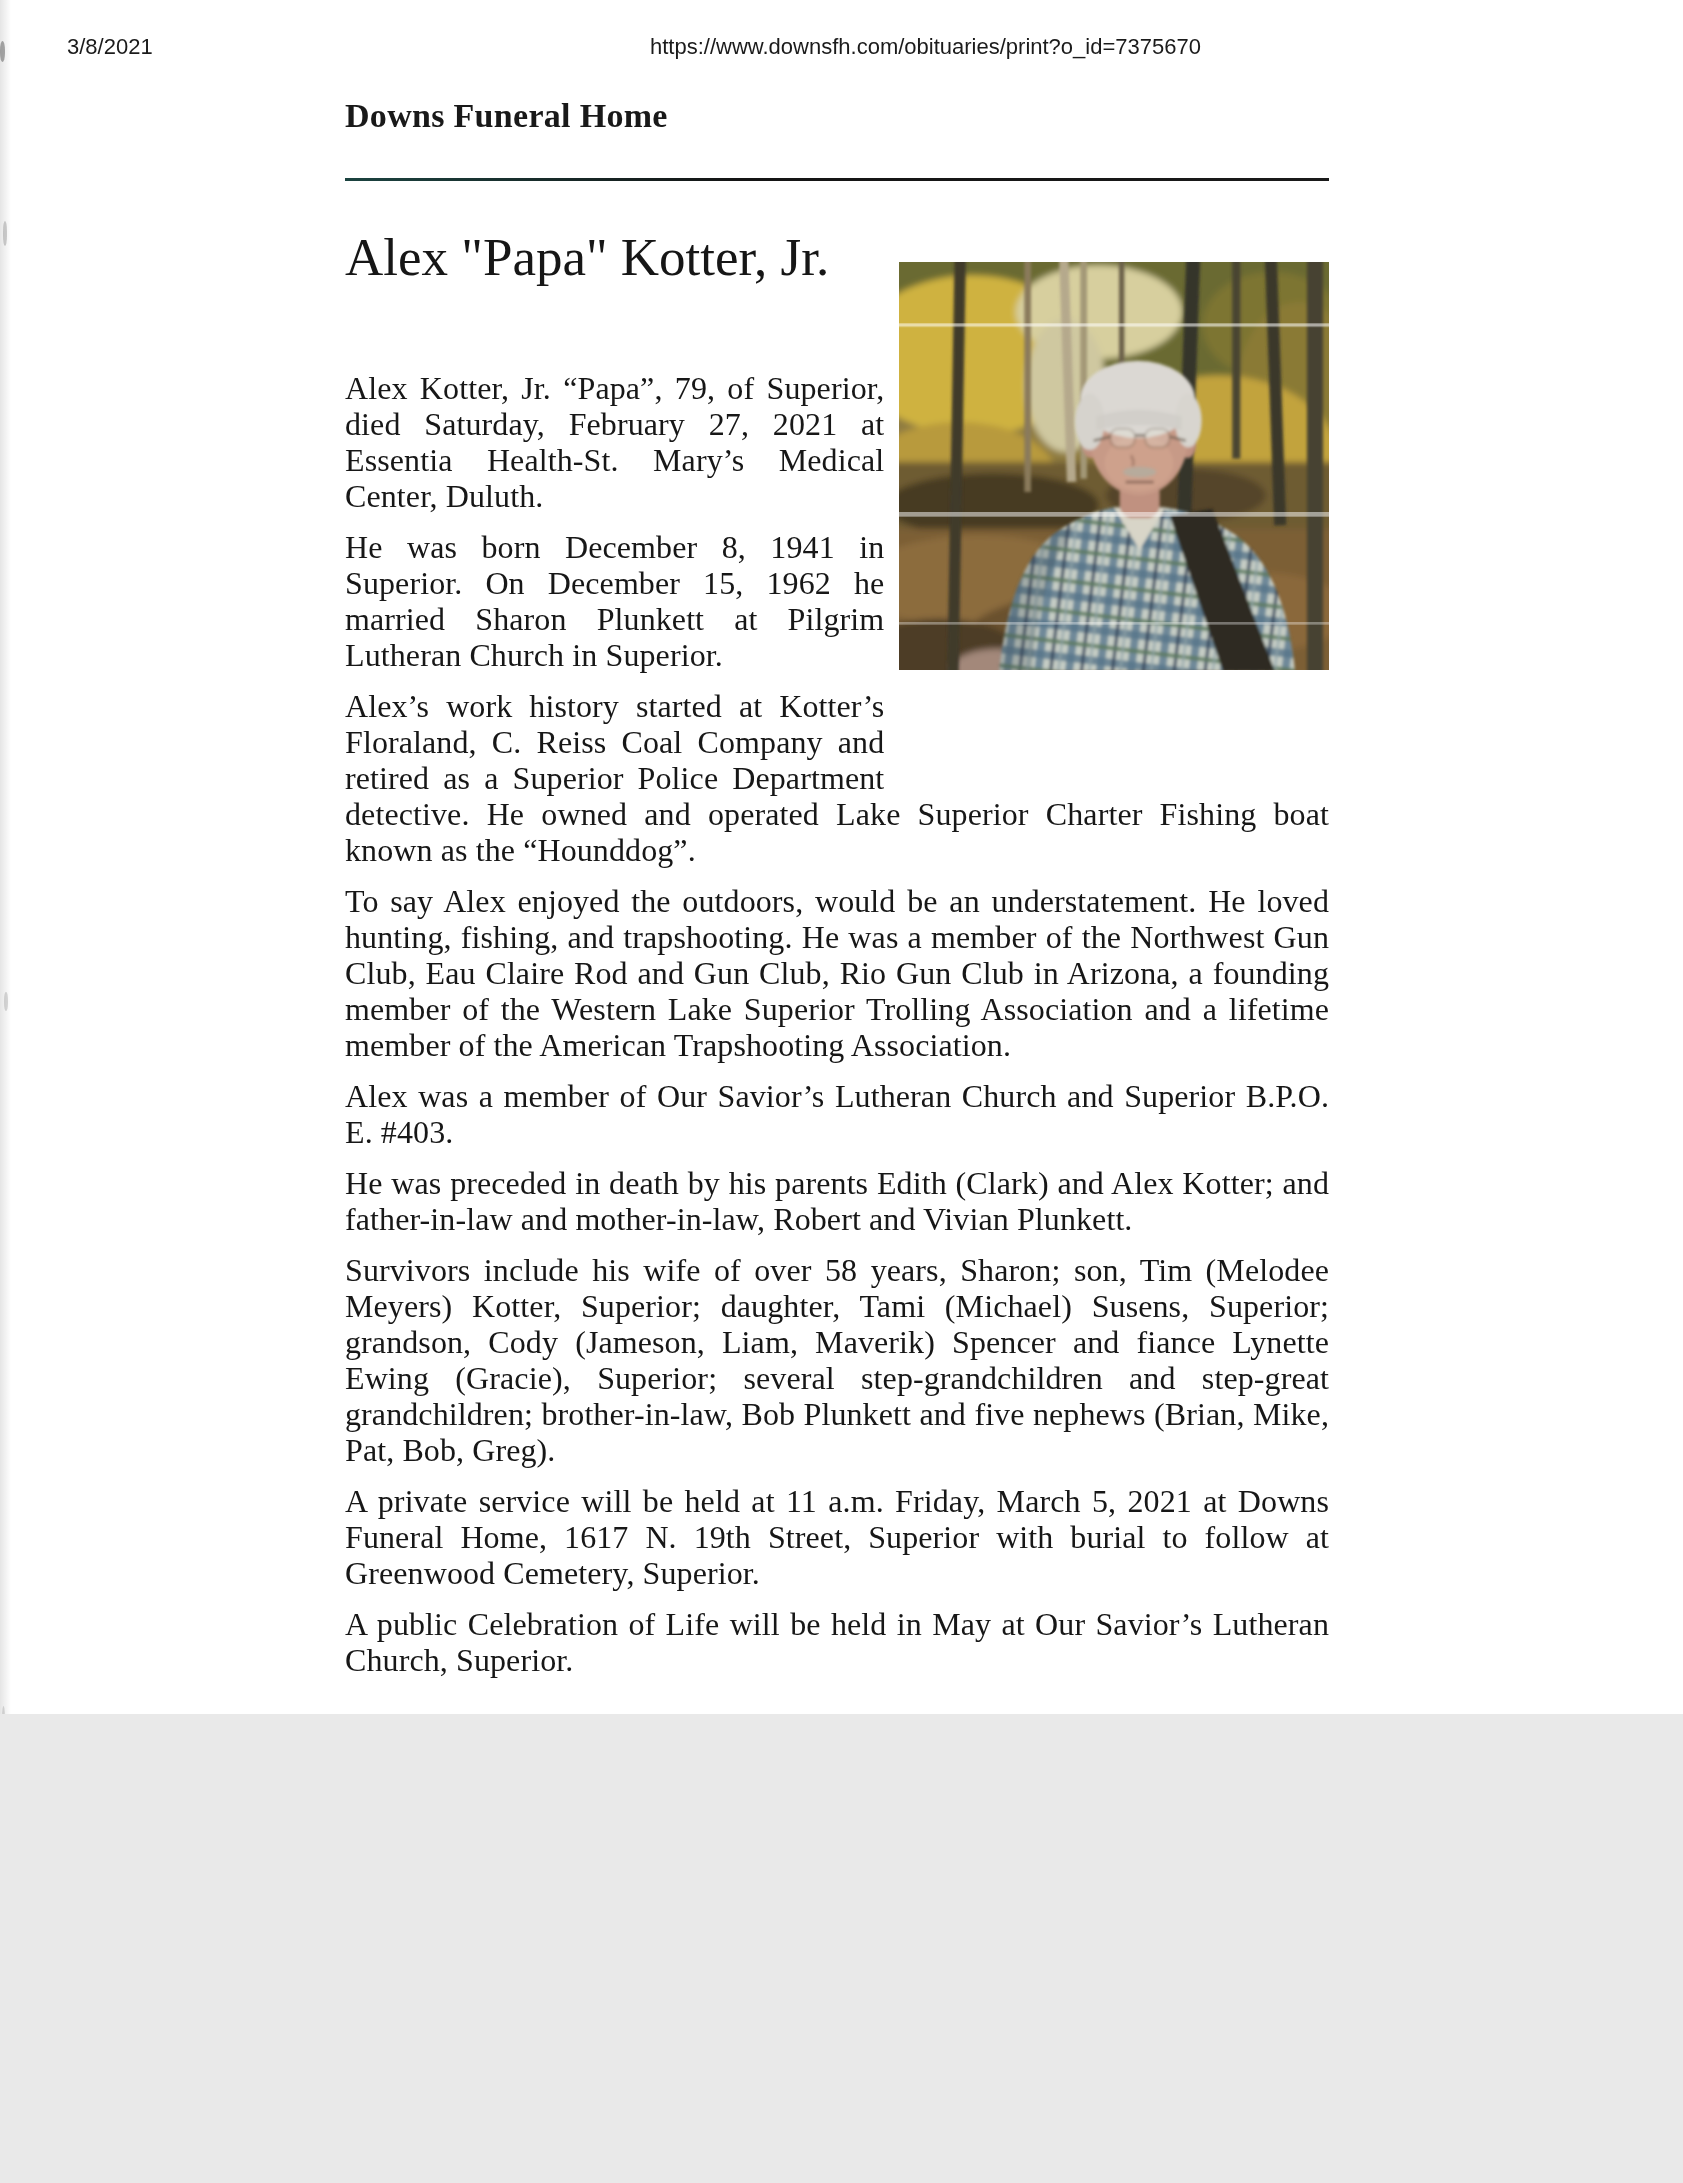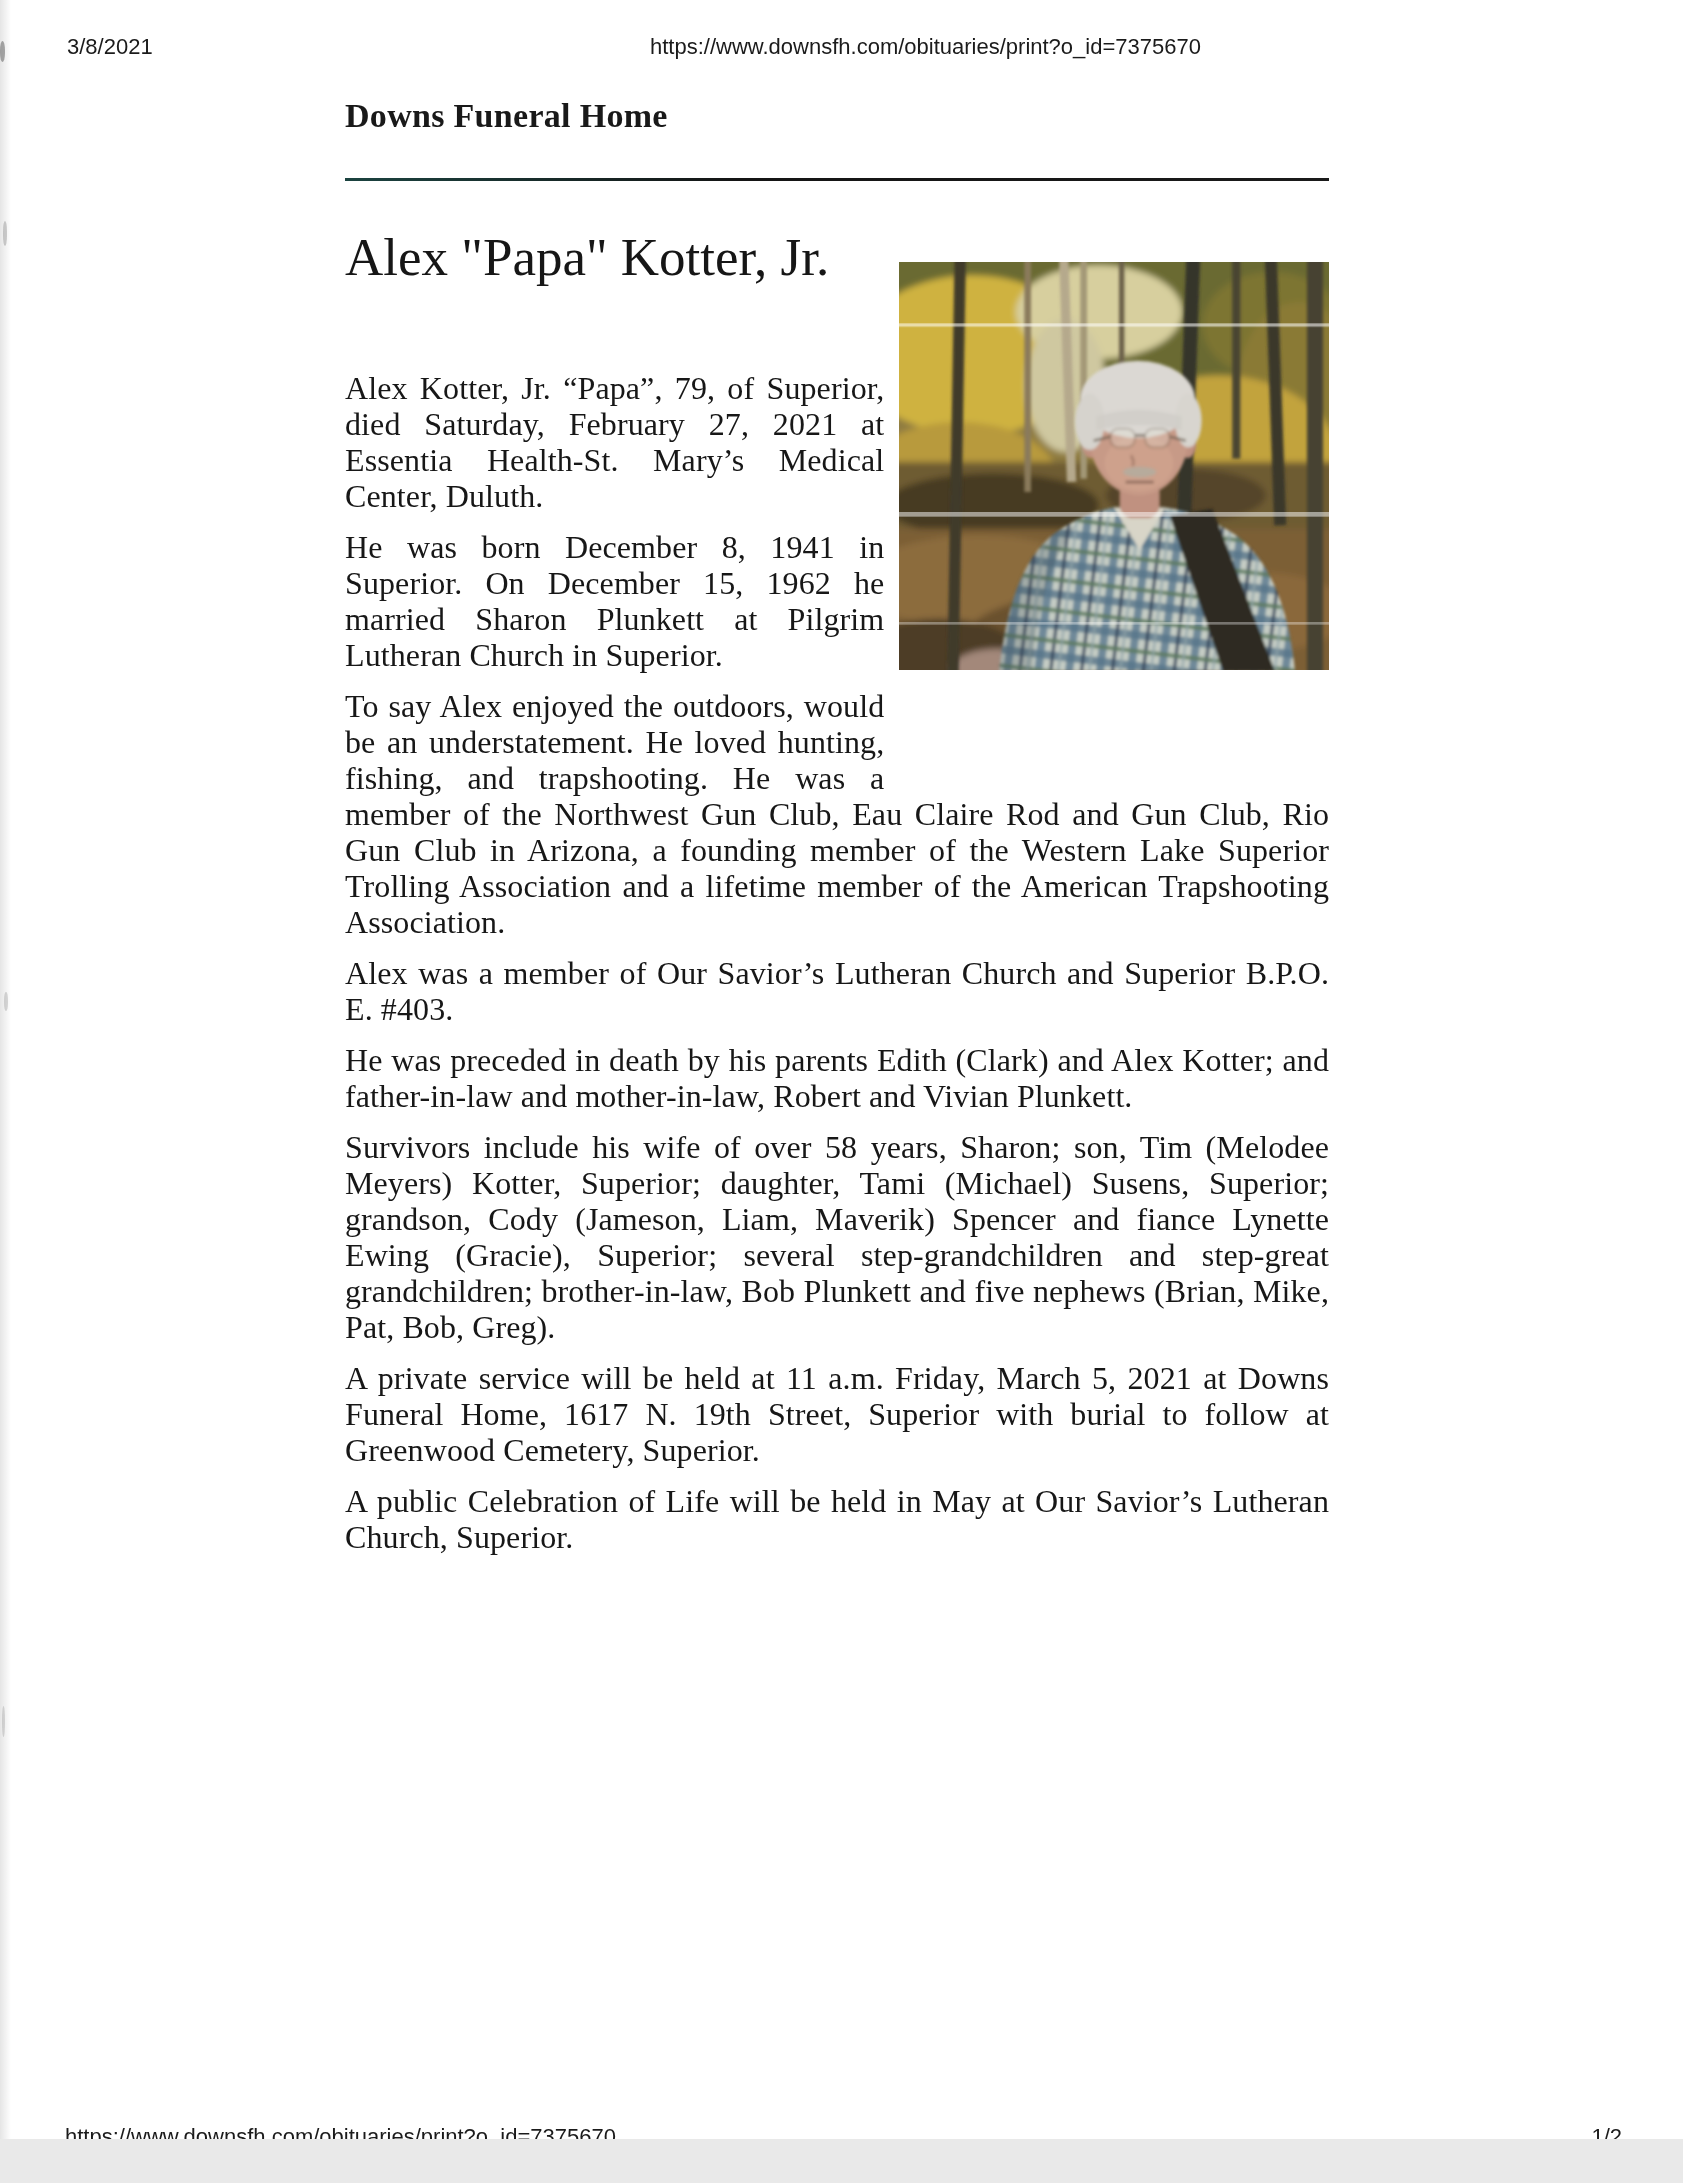"3/8/2021" .page { height: 2139px -> 1714px }
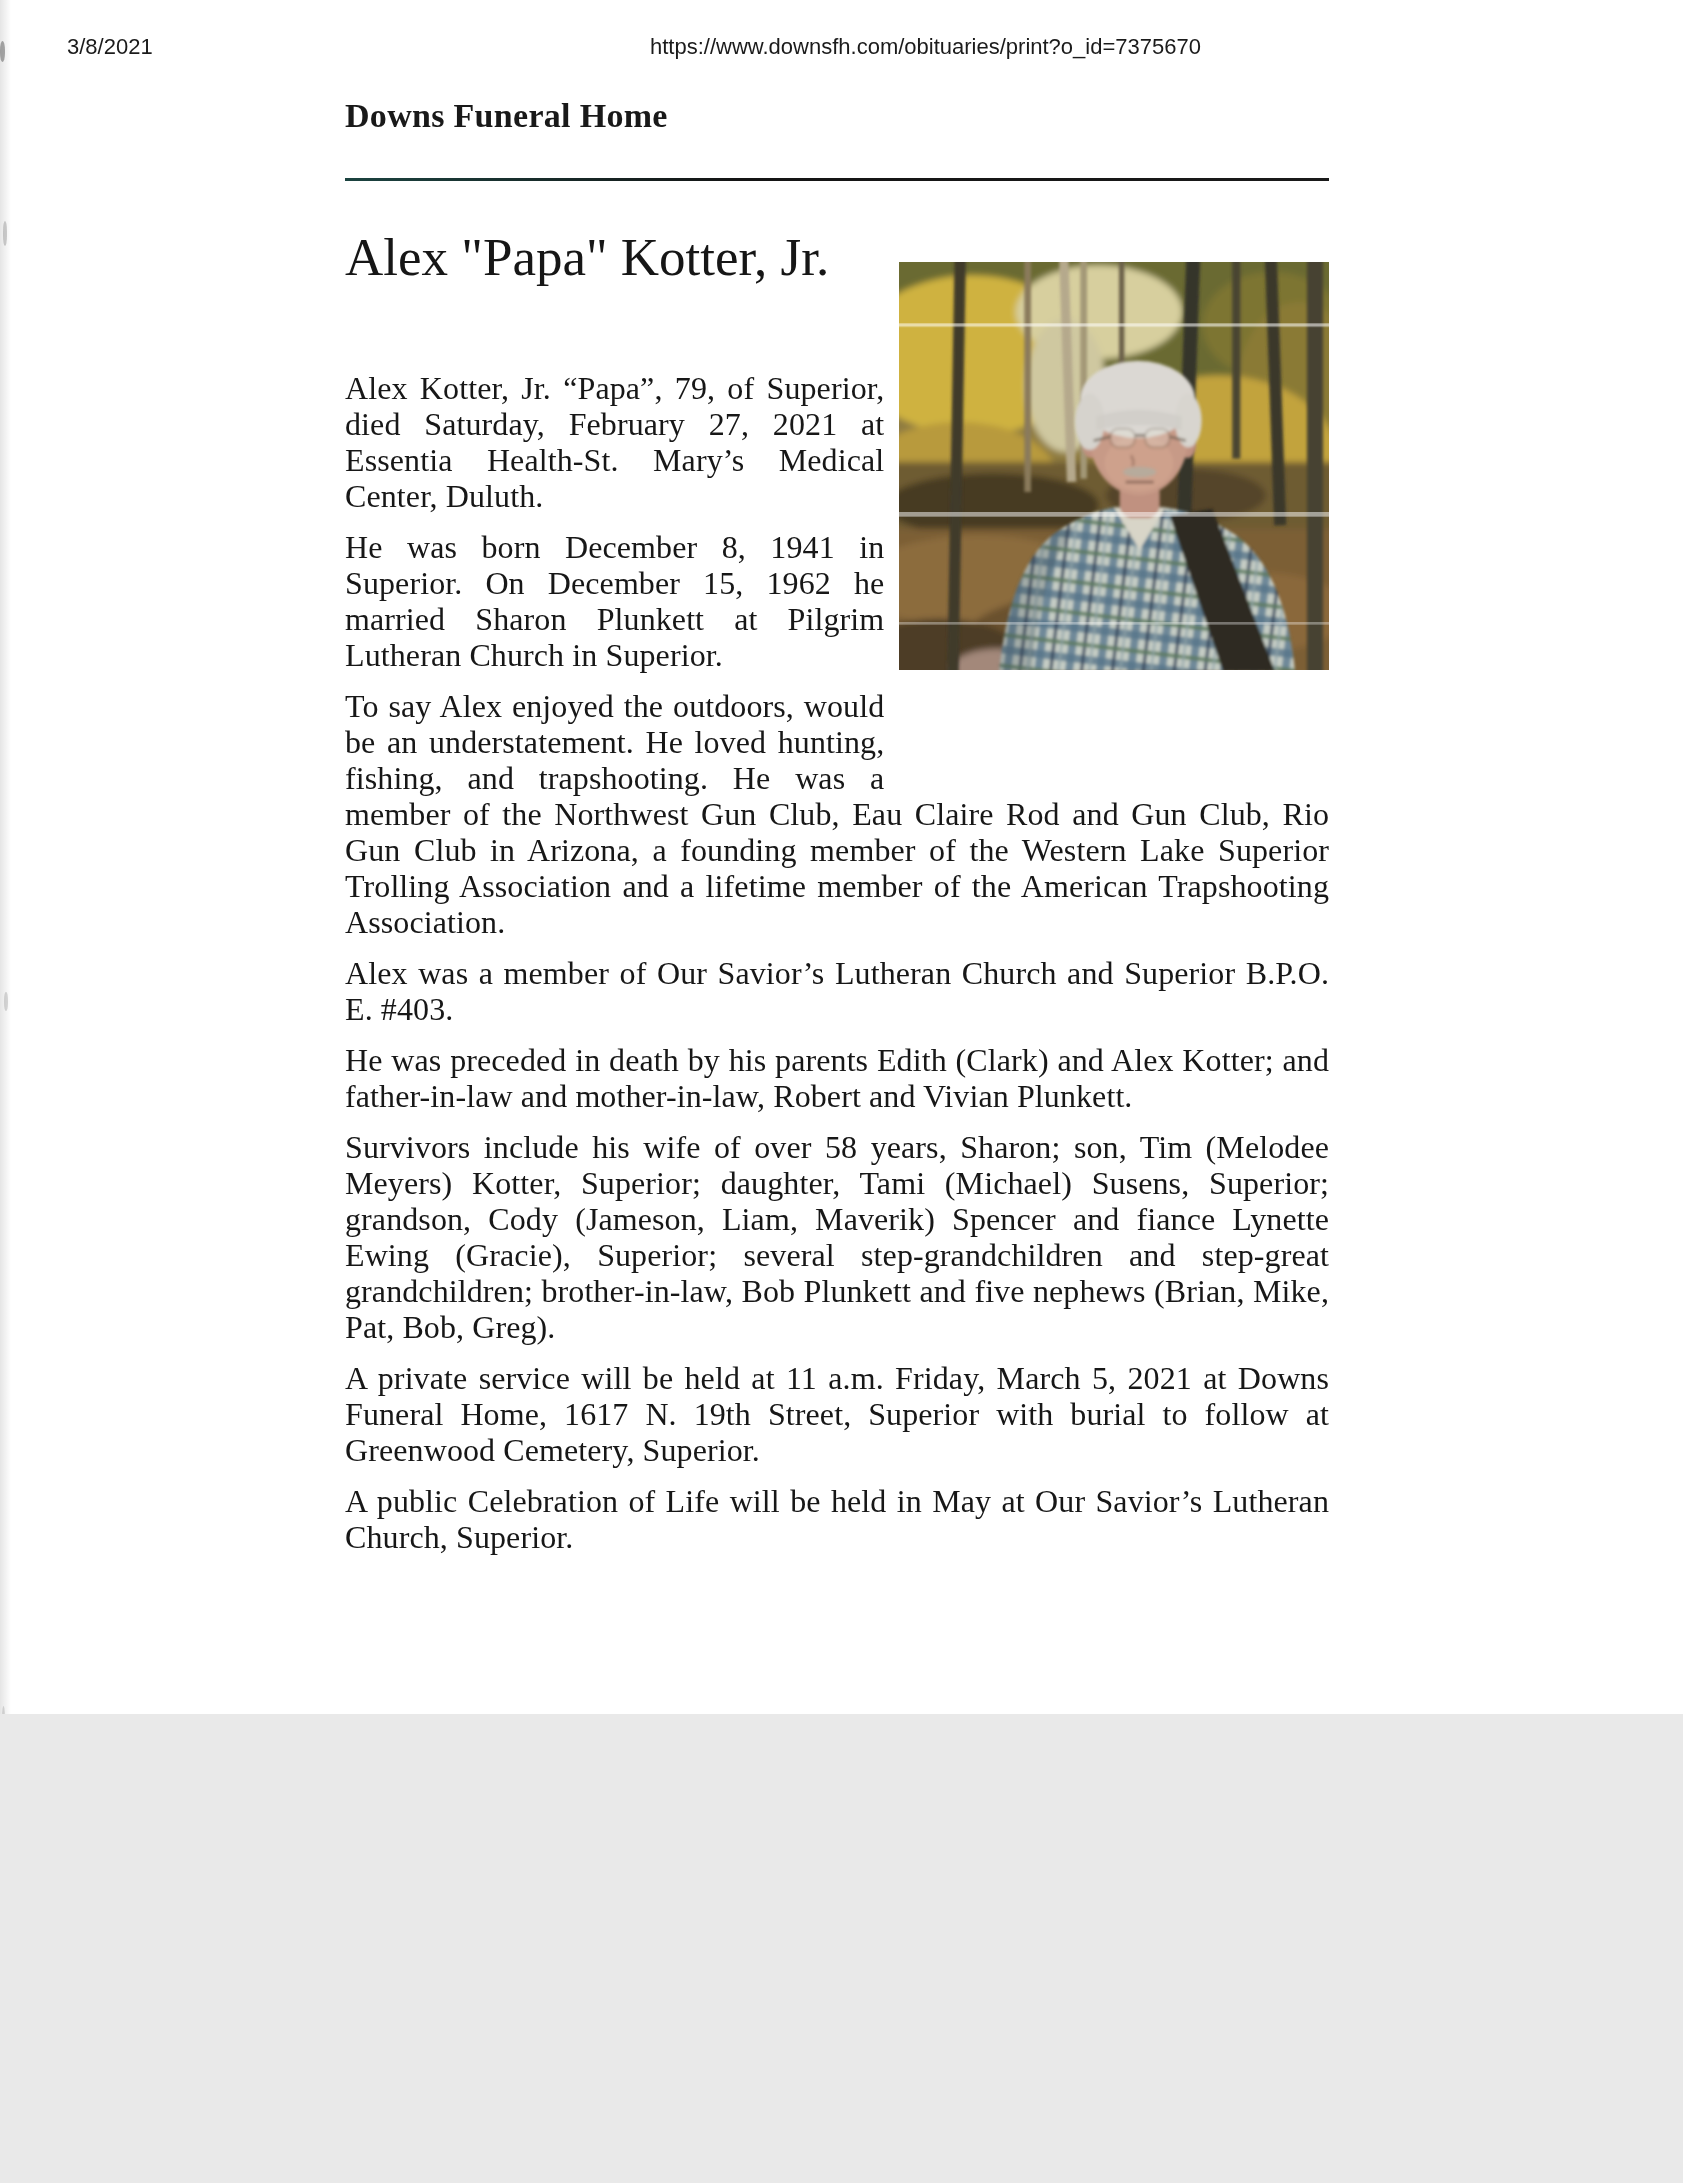"Alex’s work history started at" p { html: none -> <p>Alex’s work history started at Kotter’s Floraland, C. Reiss Coal Company and retired as a Superior Police Department detective. He owned and operated Lake Superior Charter Fishing boat known as the “Hounddog”.</p> }
